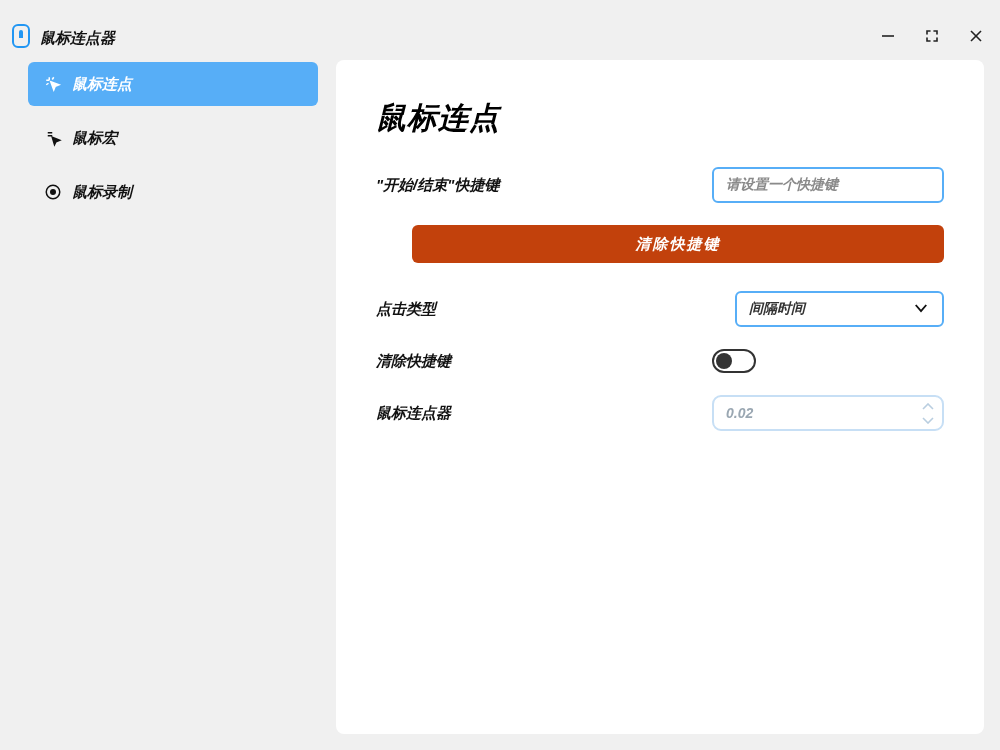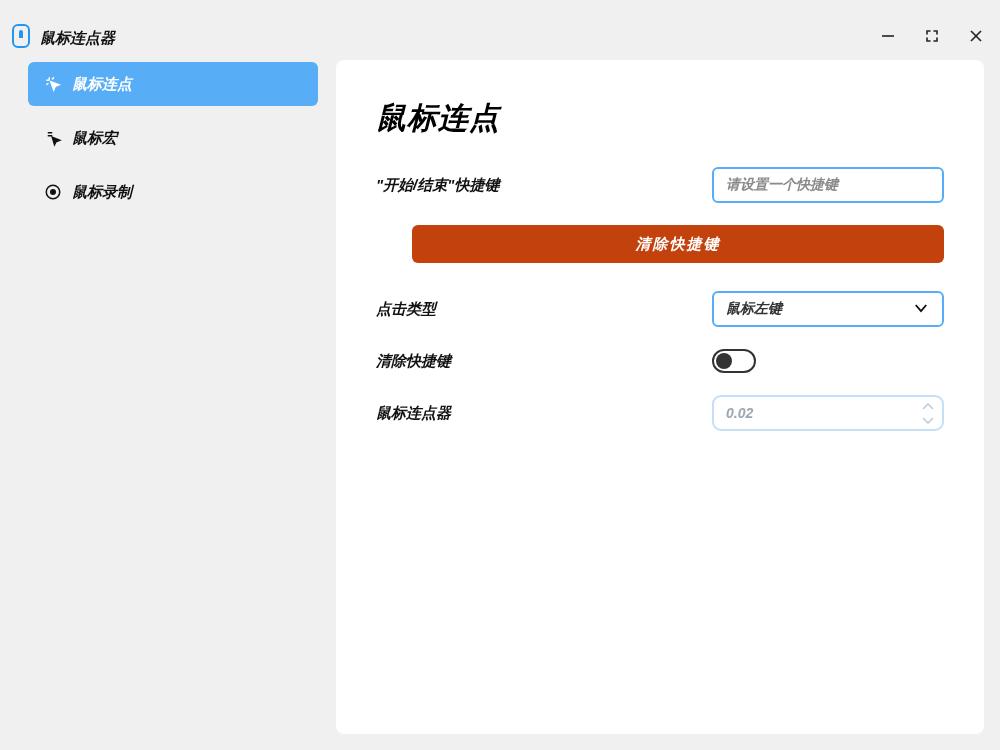"点击类型" div.row { gap: none -> 23px }
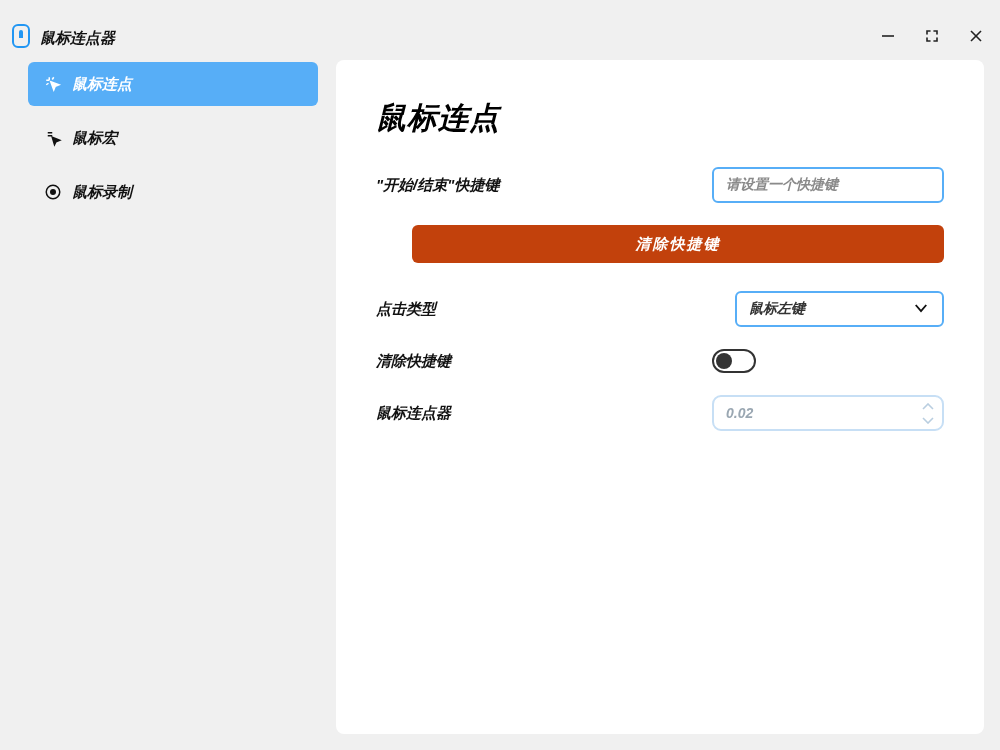"鼠标左键" span { text: 鼠标左键 -> 间隔时间 }
